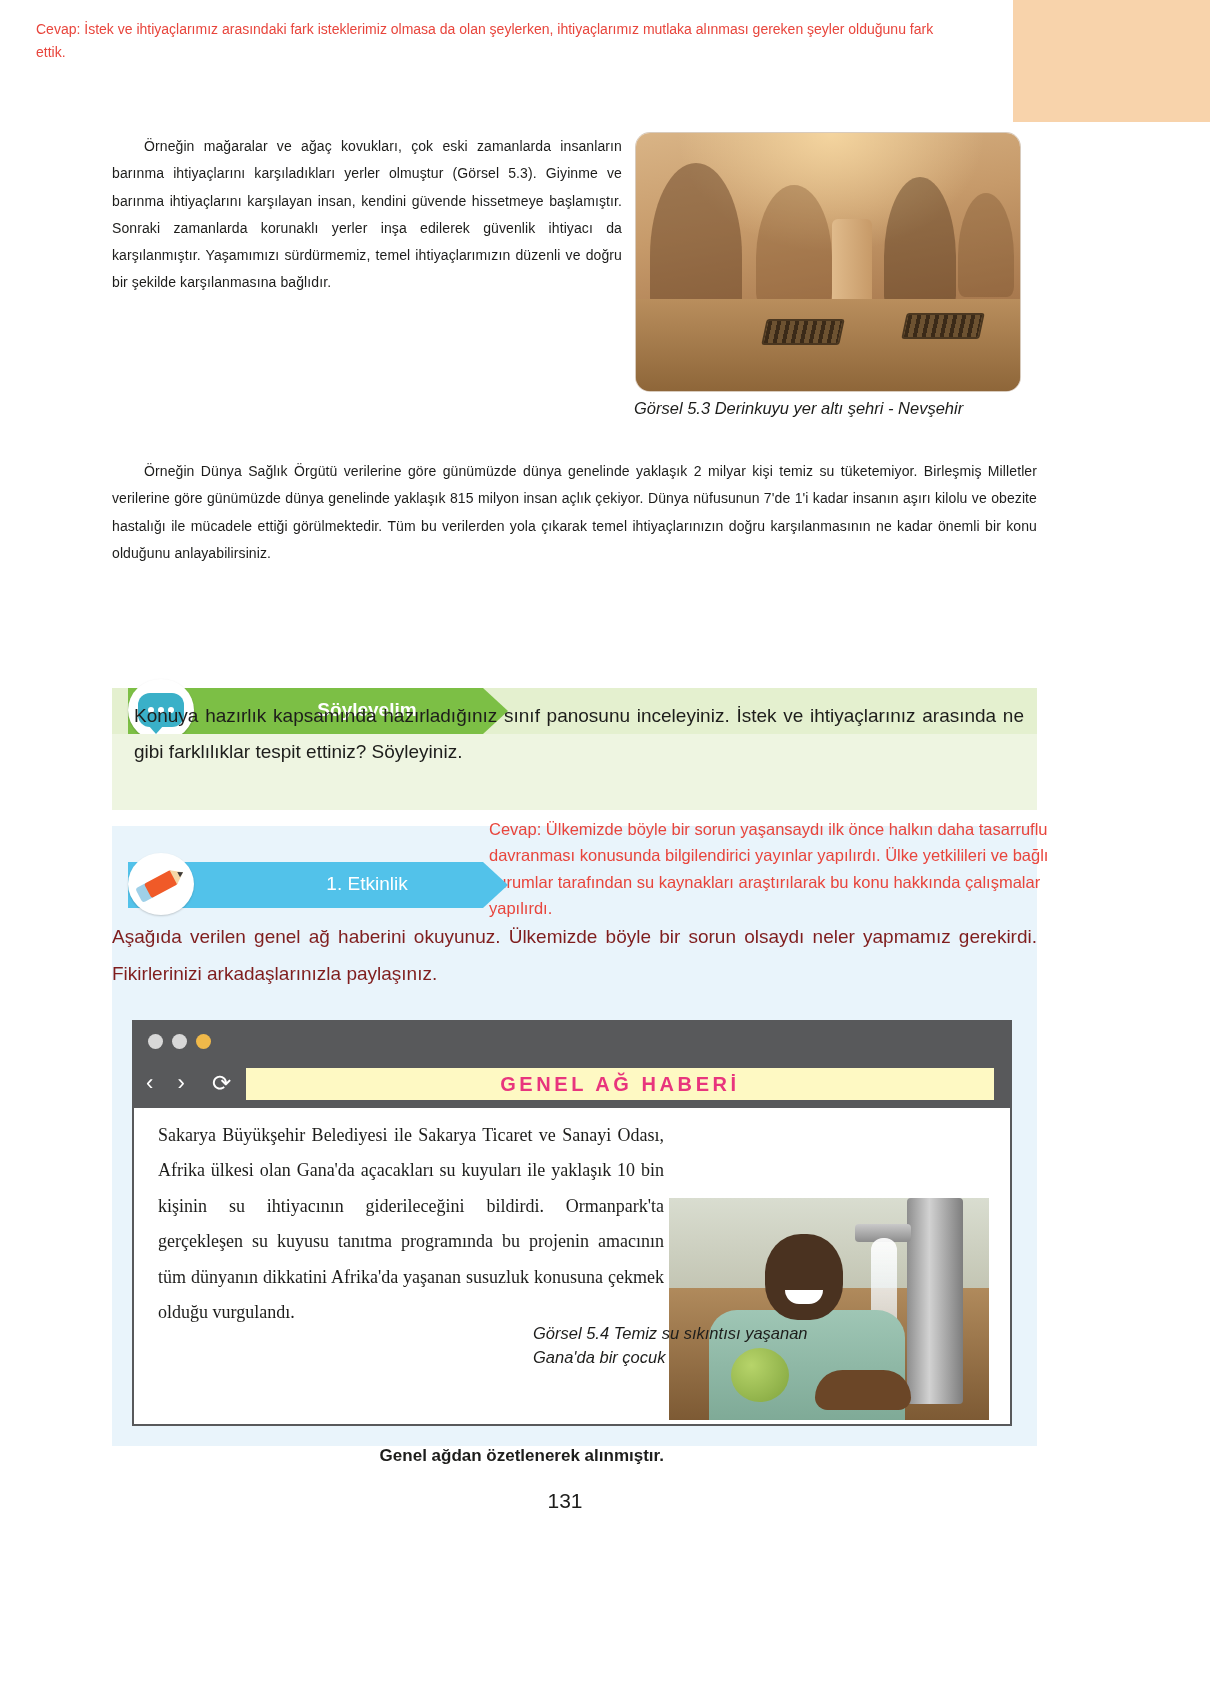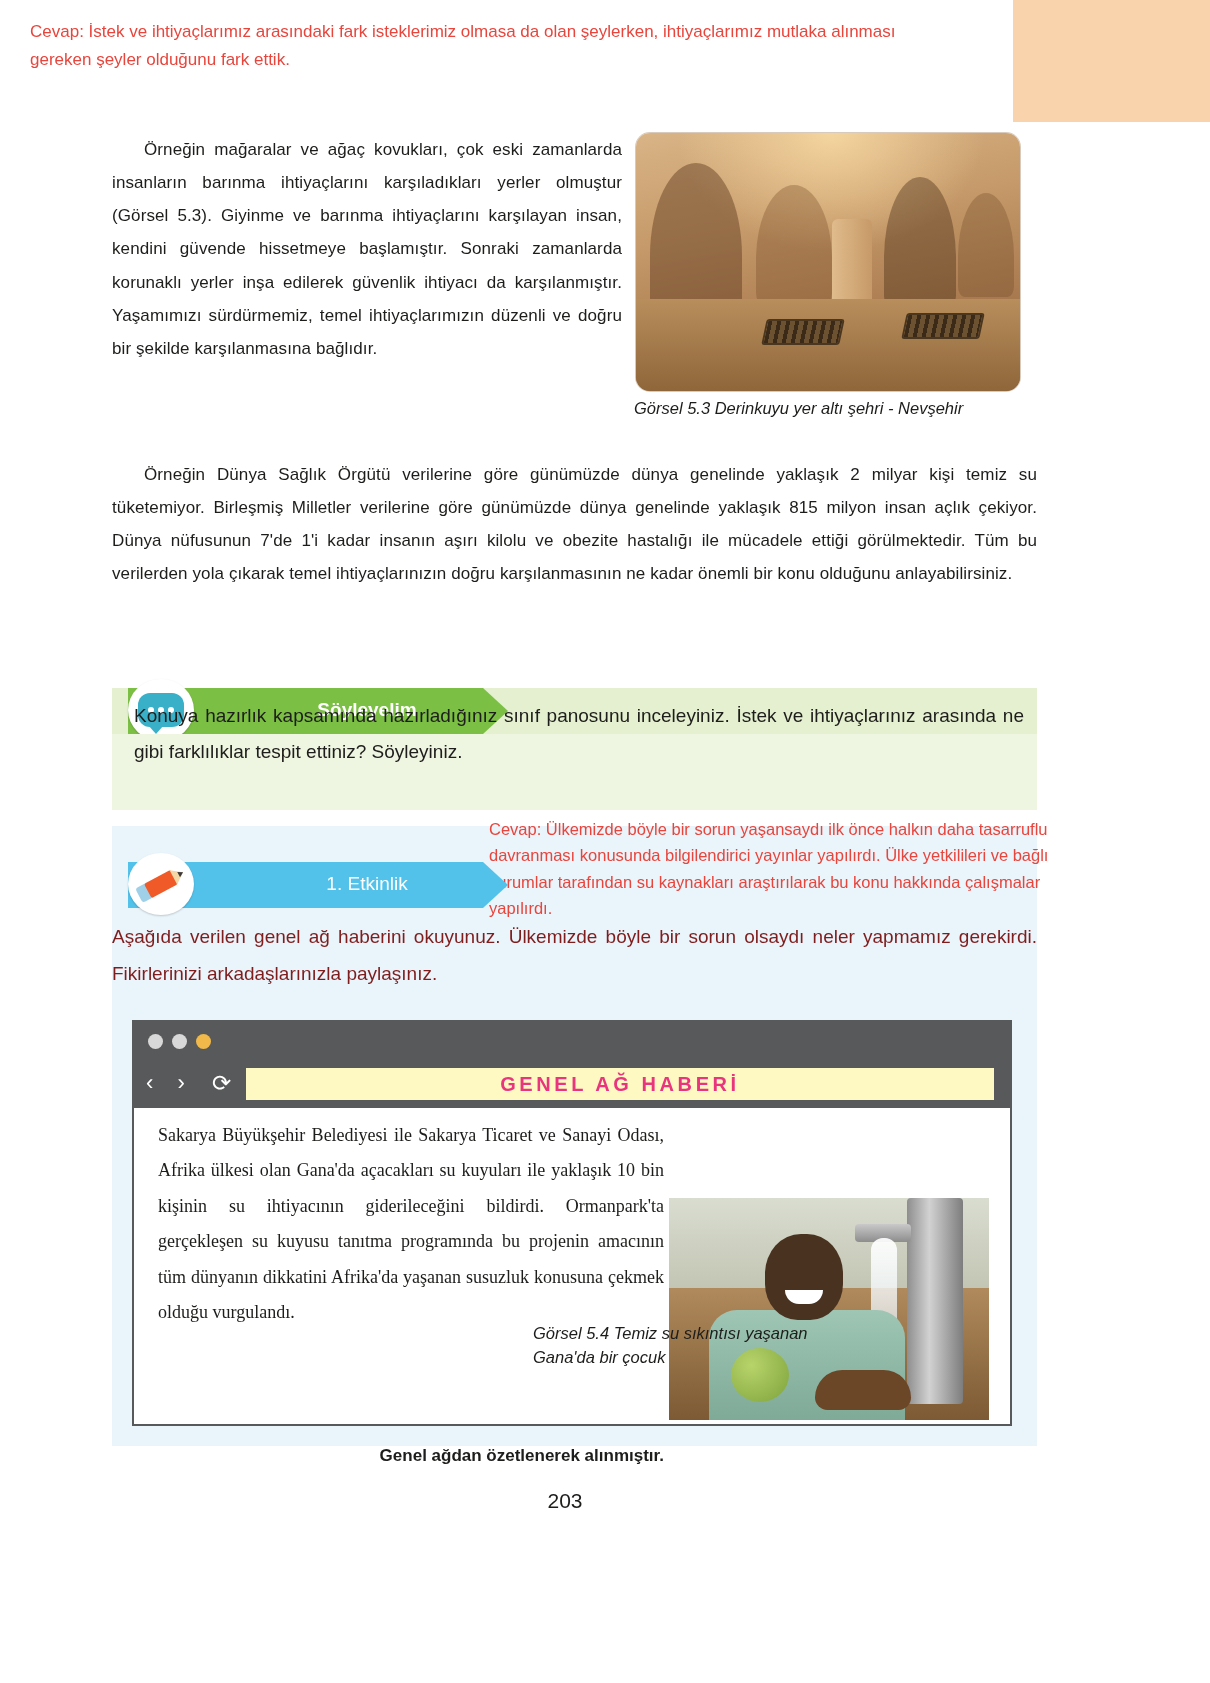"Cevap: İstek ve ihtiyaçlarımız" .answer-top { font-size: 17px -> 14px; left: 30px -> 36px }
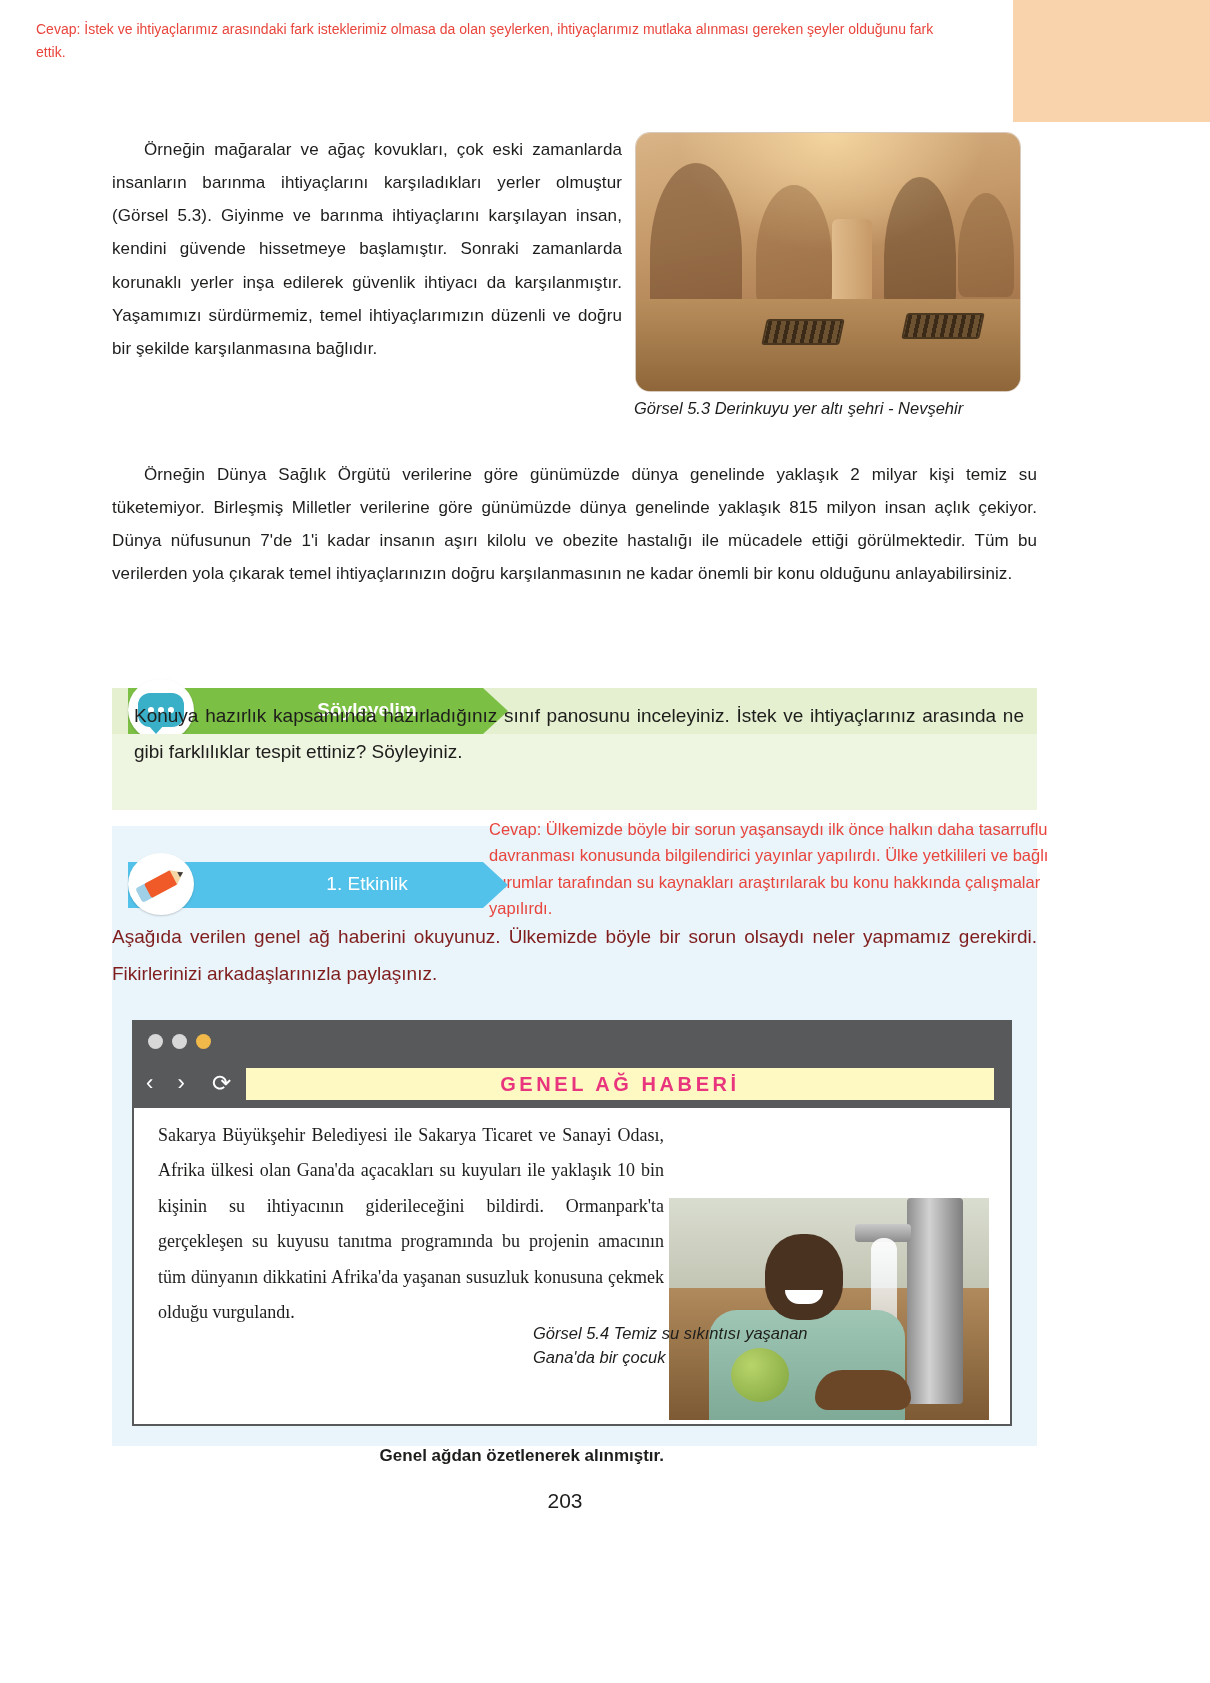"Örneğin mağaralar ve ağaç kovukları," .para { font-size: 17px -> 14px }
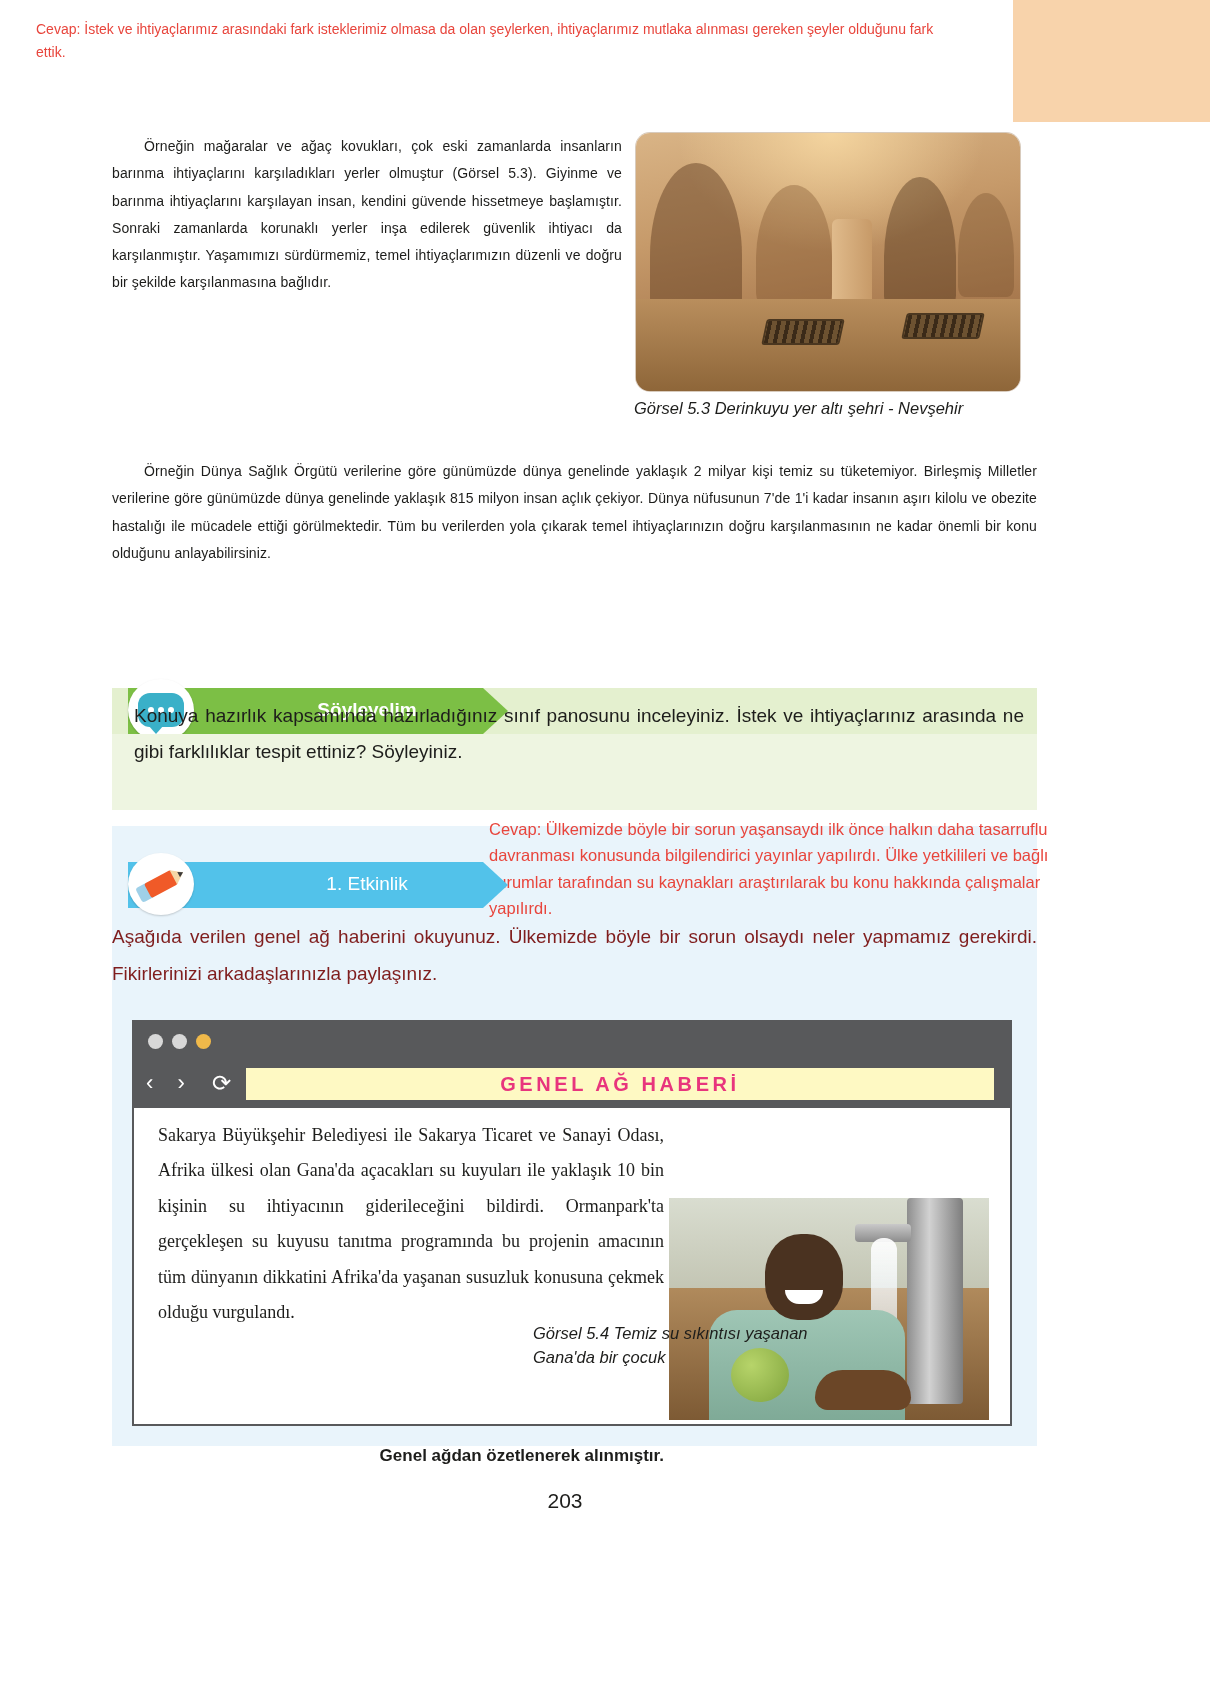"203" div.page-number { text: 203 -> 131 }
